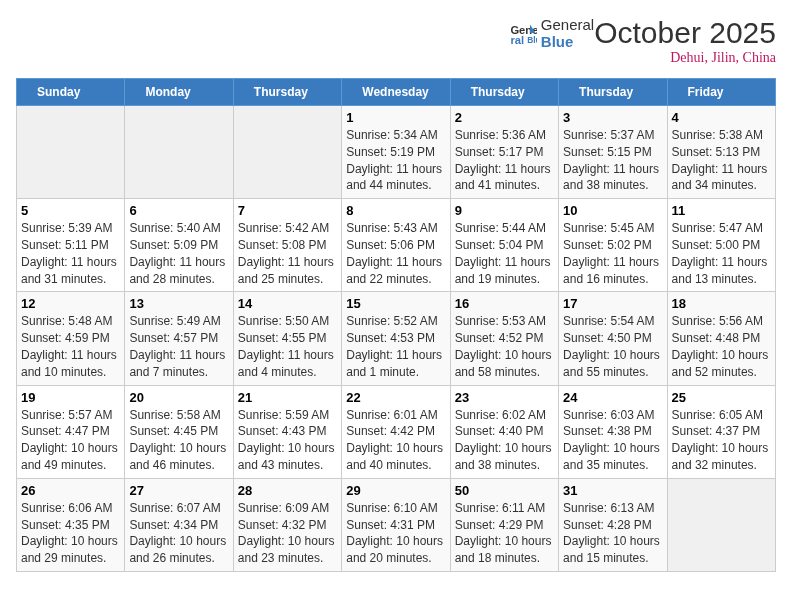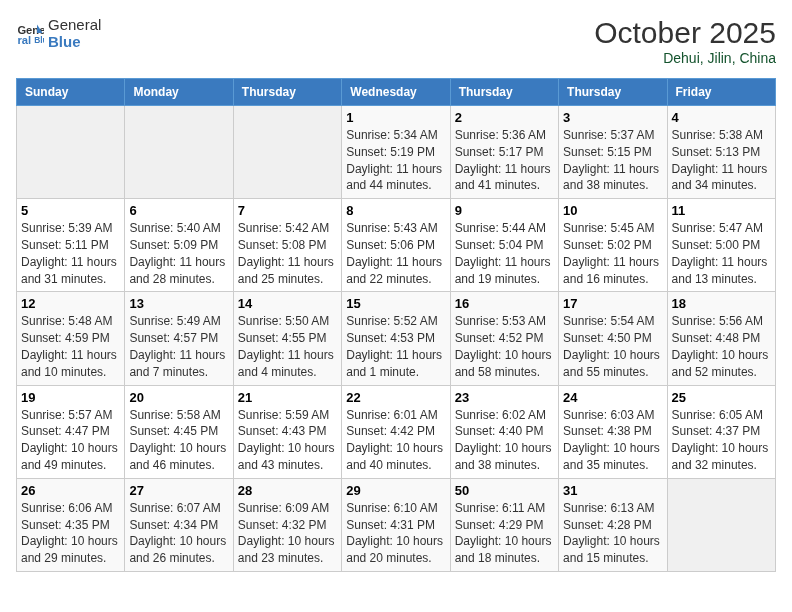"Gene" .header { justify-content: space-between -> flex-end }
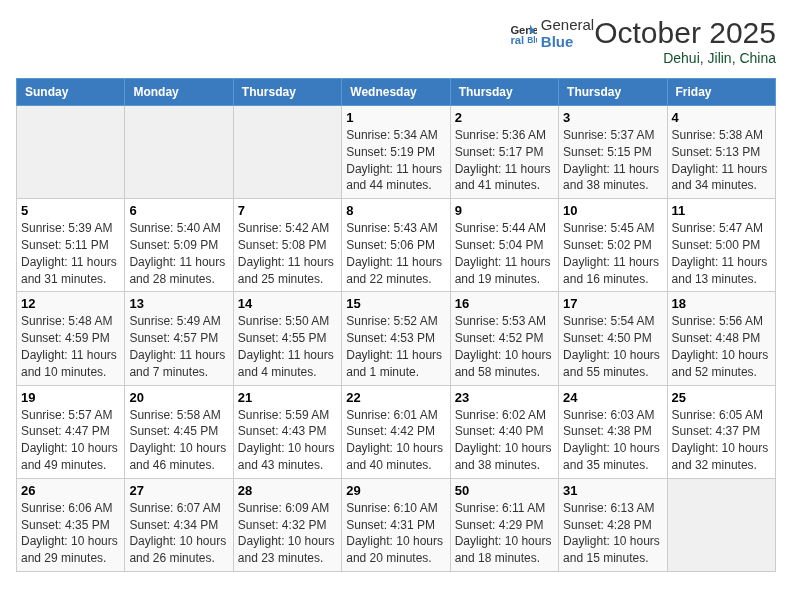"Dehui, Jilin, China" .location { color: #14532d -> #be185d; font-family: none -> Liberation Serif, serif }
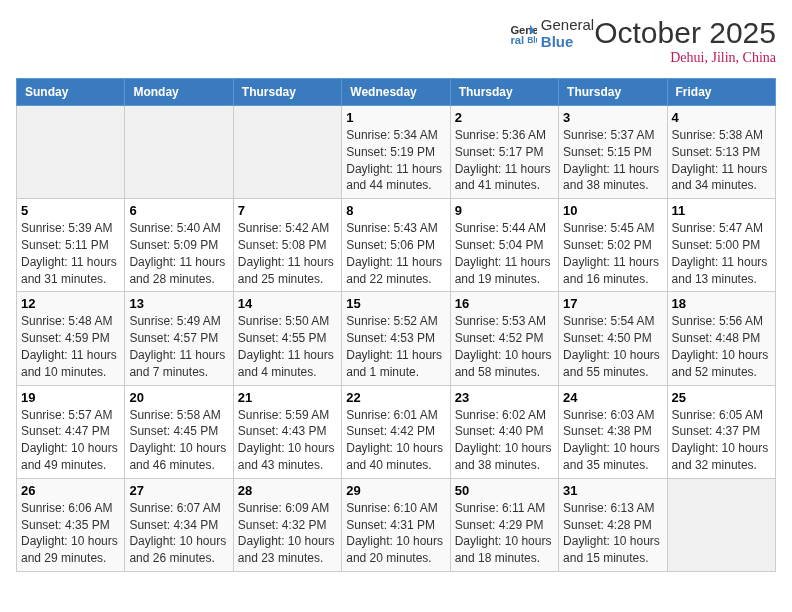"Sunday" thead th { padding: 6px 8px -> 6px 20px }
